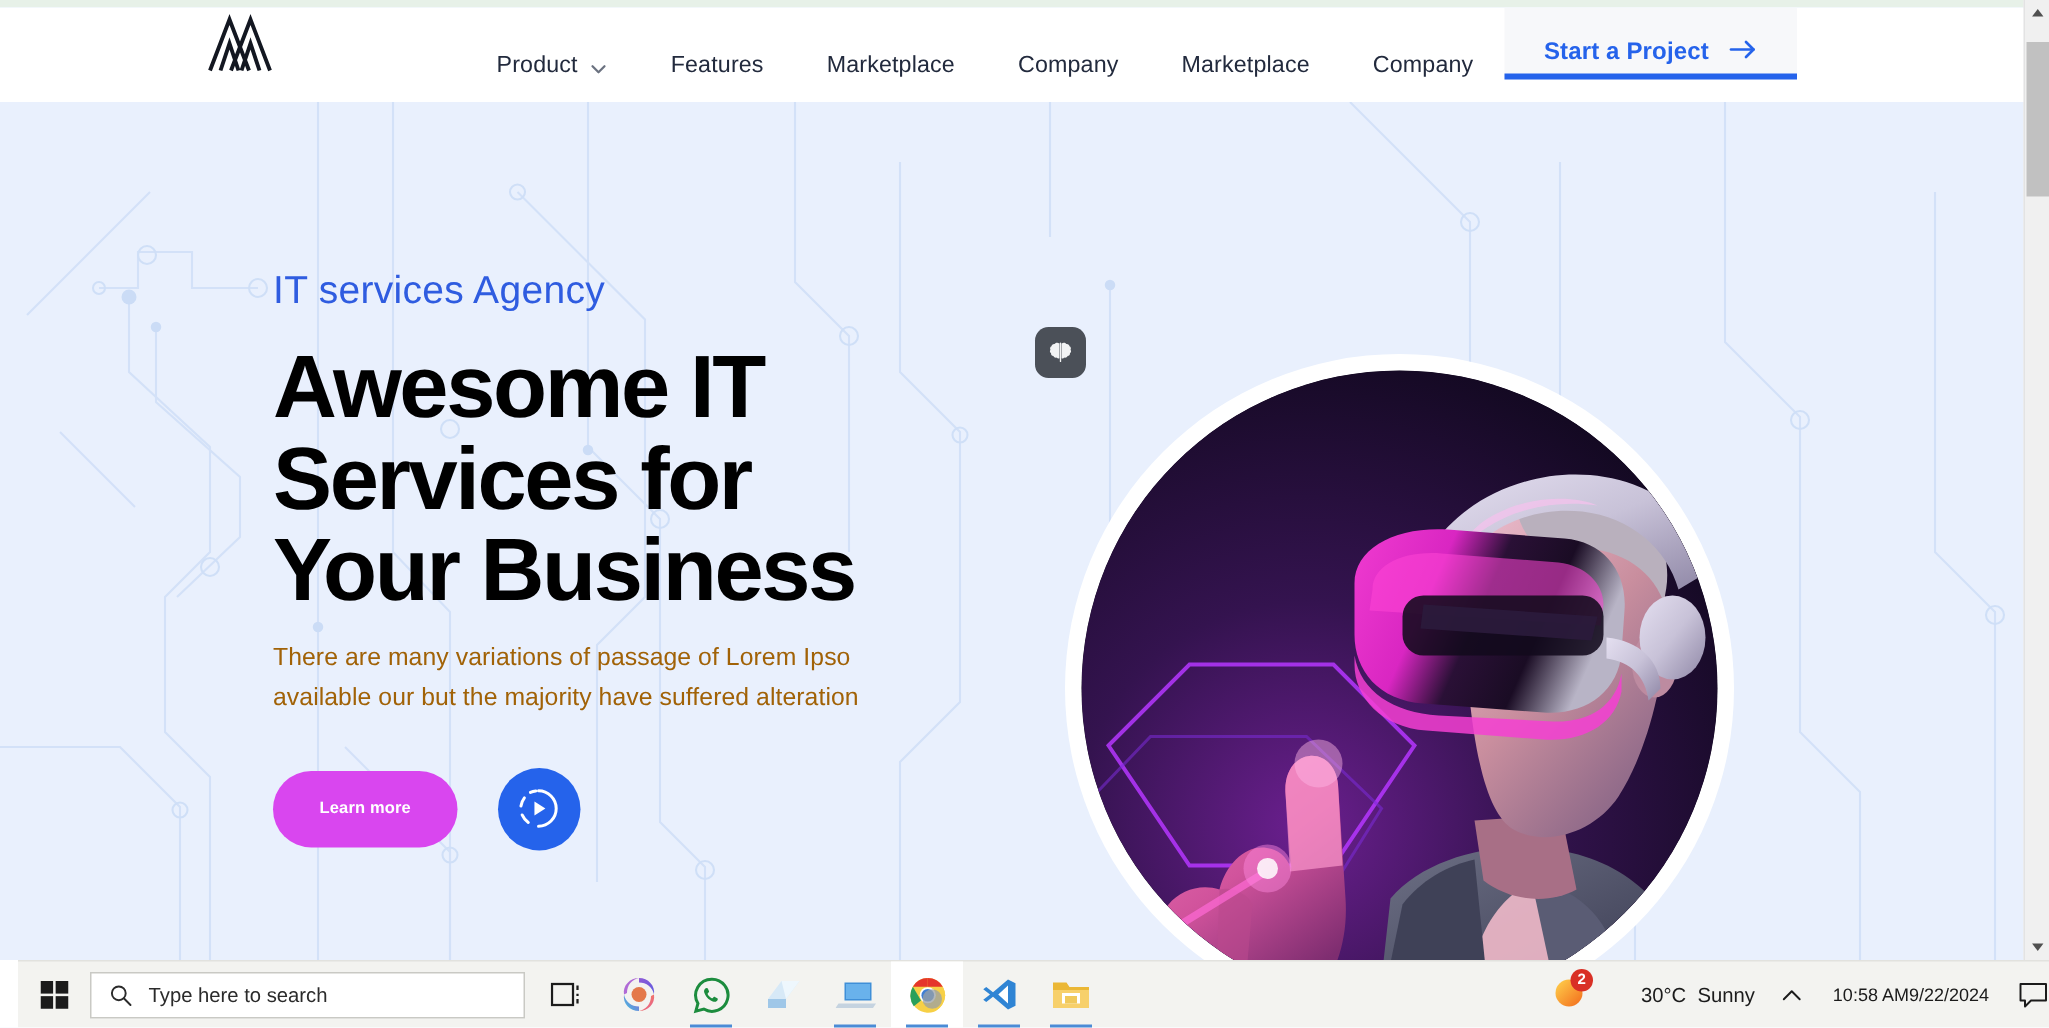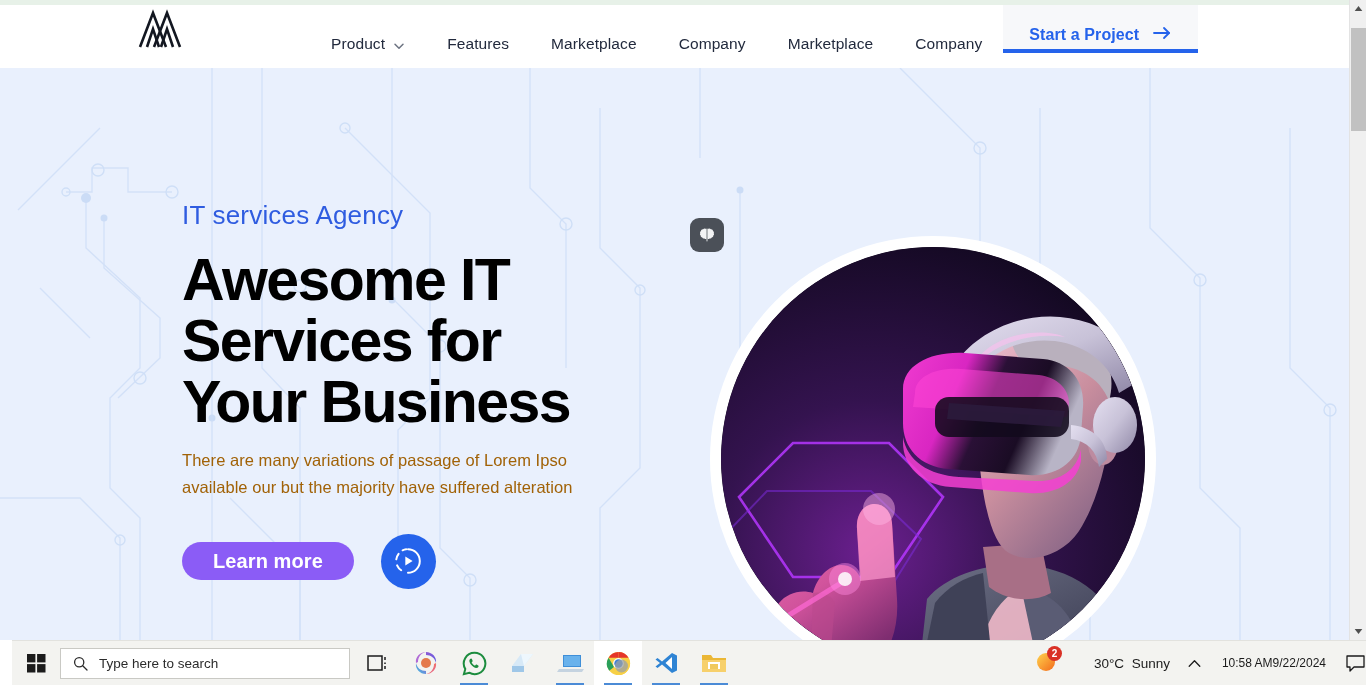"IT services Agency" #eyebrow { margin-top: 22px -> none }
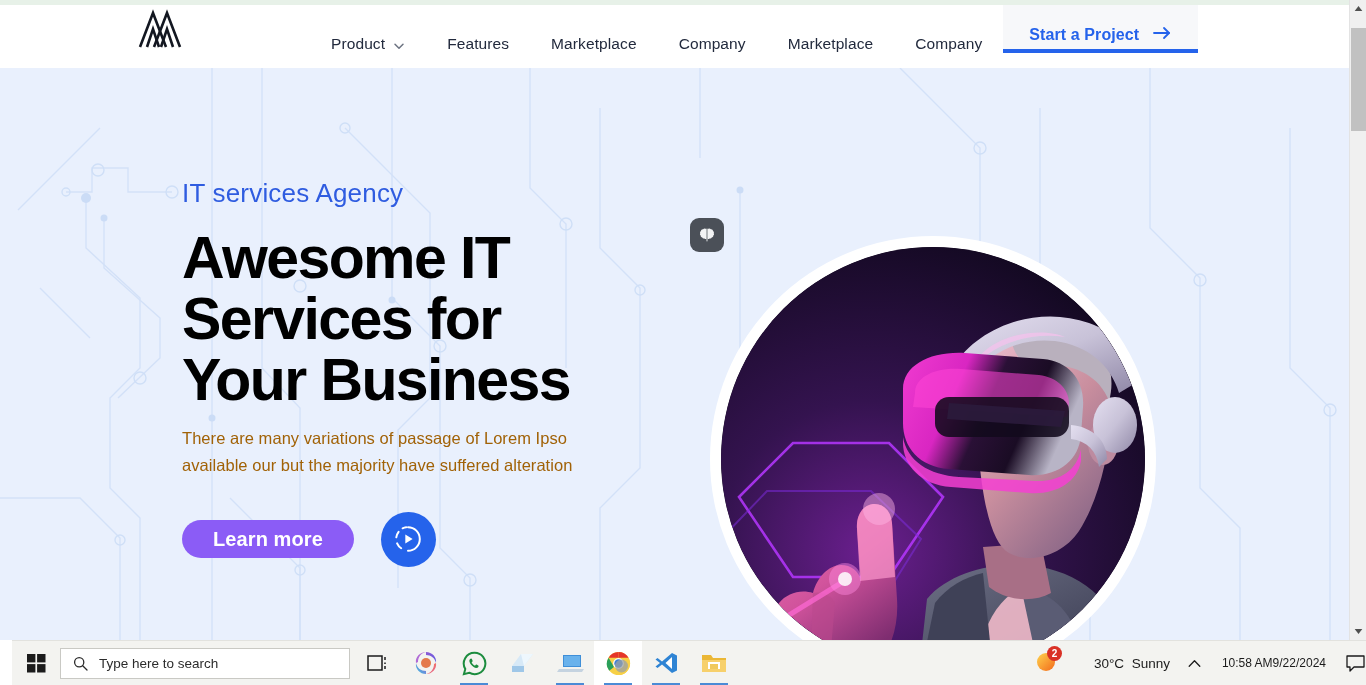"Learn more" #learn-more-btn { background: #8b5cf6 -> #d946ef; font-size: 20px -> 11px; height: 38px -> 51px }
